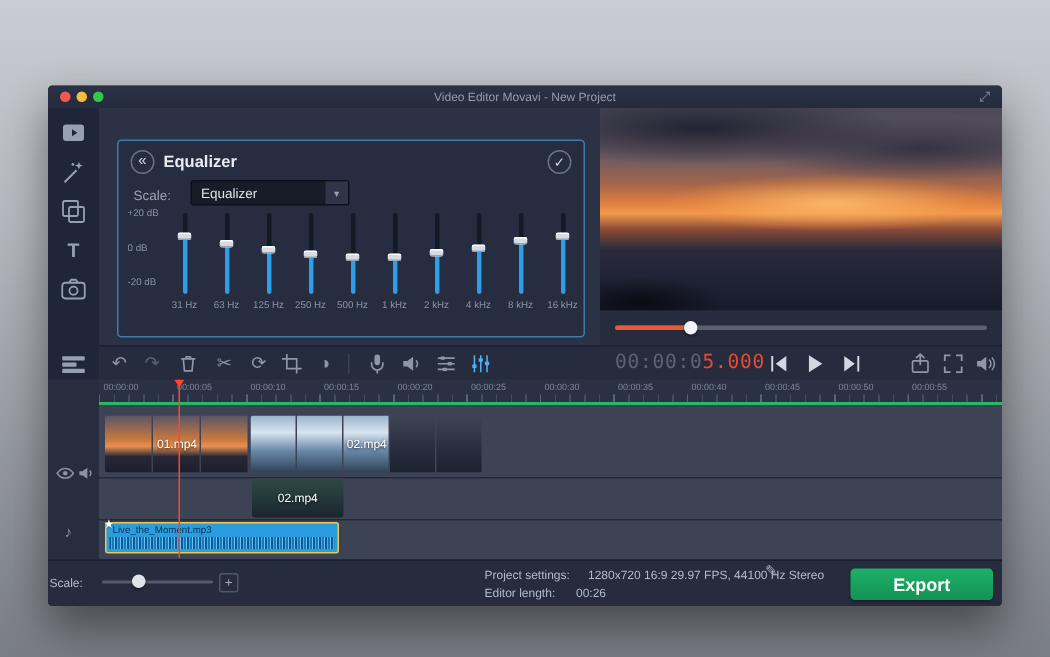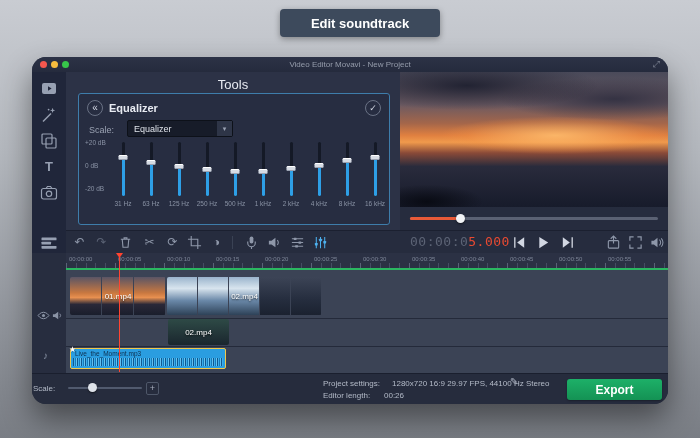"Edit soundtrack" div.tooltip { html: <div> <span>Edit soundtrack</span> </div> -> none }
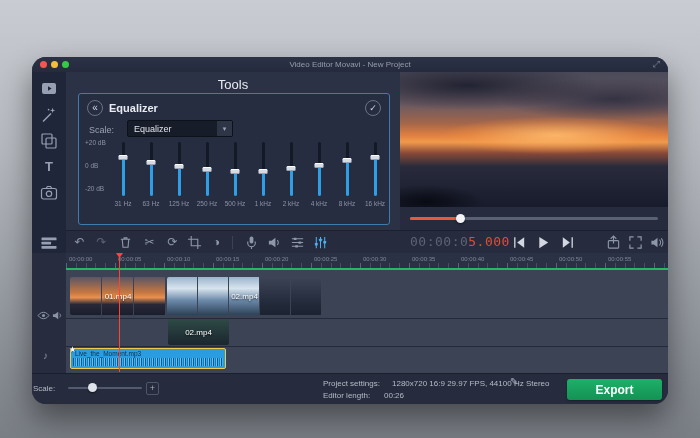"Video Editor Movavi - New" .window { border-radius: 14px -> 3px }
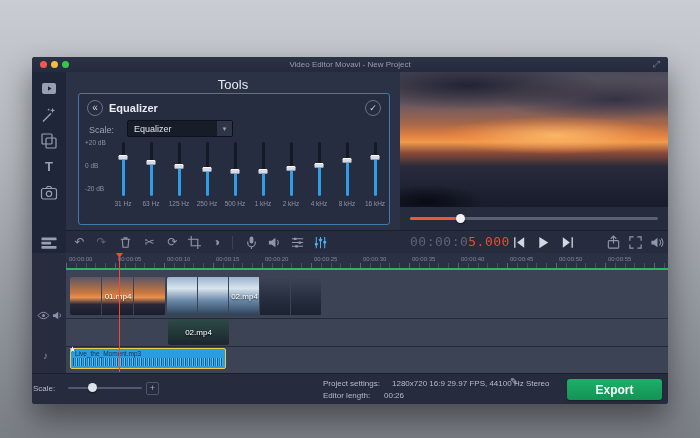"Tools" div.tools-title { html: <div>Tools</div> -> none }
